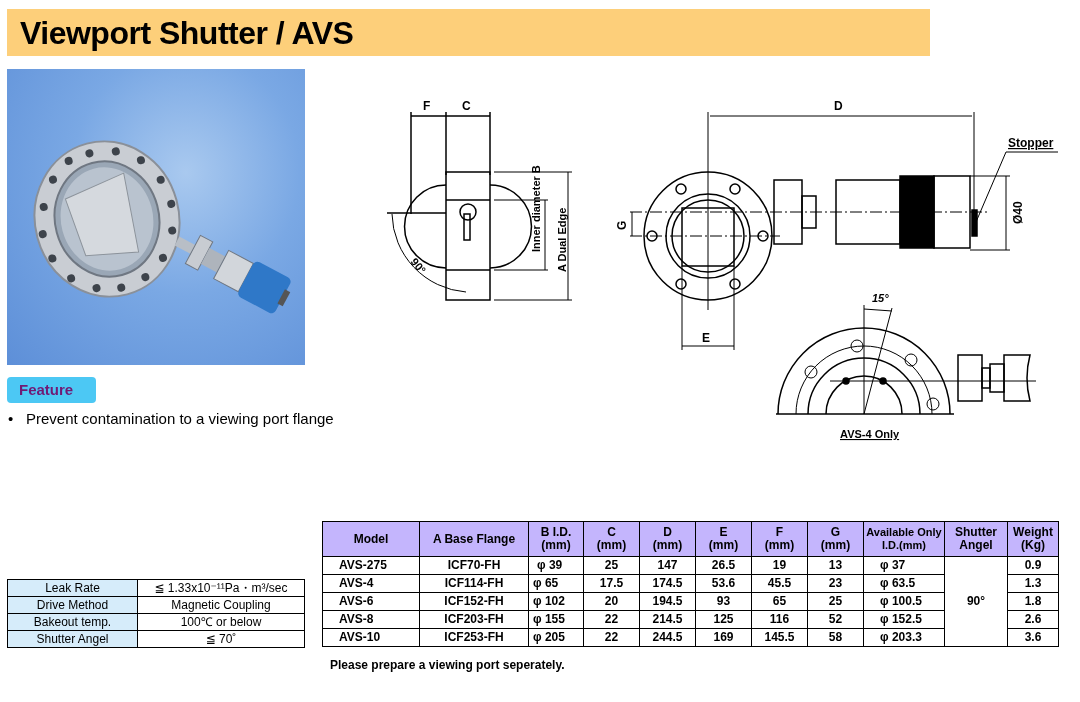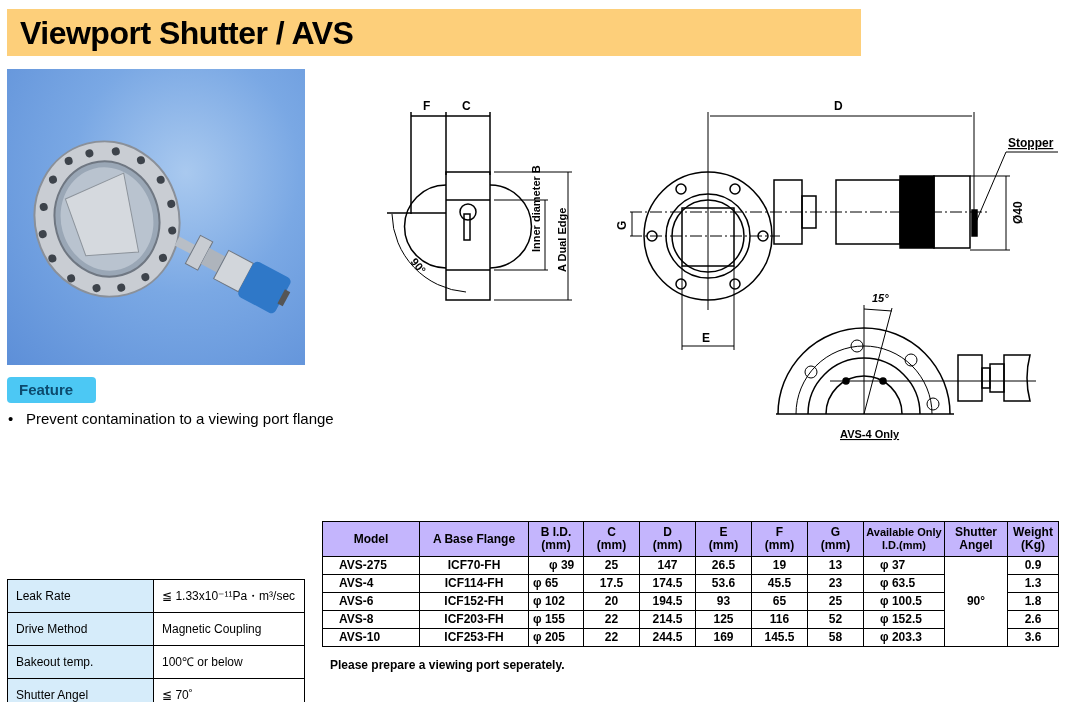"Viewport Shutter / AVS" .title-bar { width: 854px -> 923px }
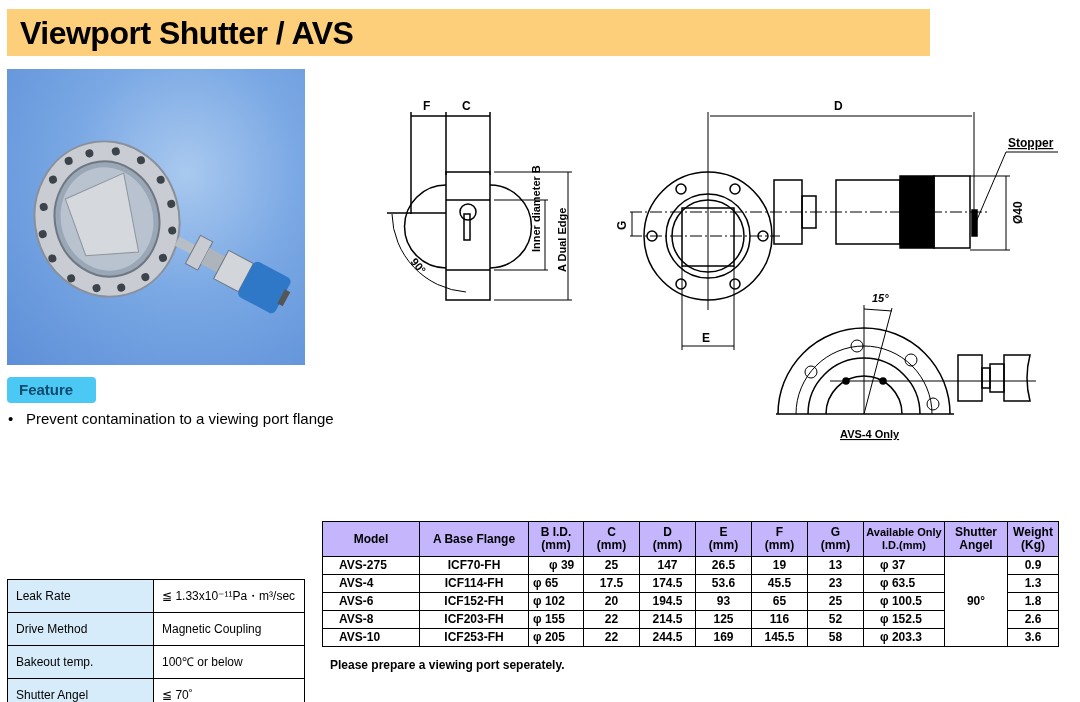"Feature" .feature-tag { color: #0c4a6e -> #701a75 }
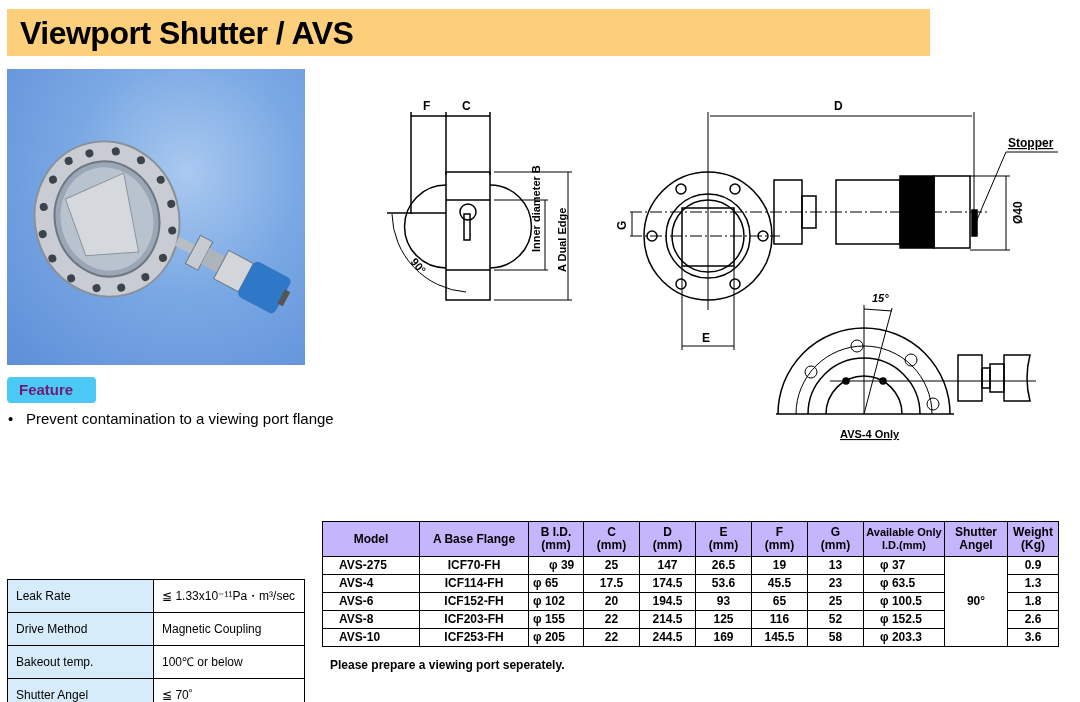"φ 39" td.l { padding-left: 20px -> 8px }
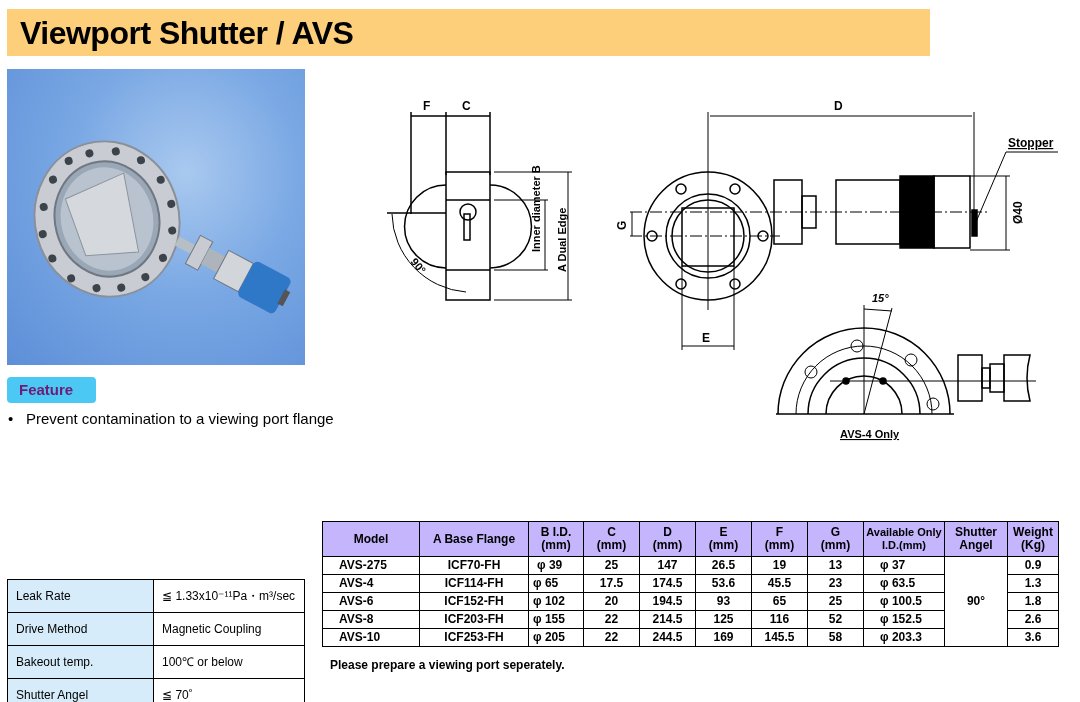"Leak Rate" .spec-table td { padding: 8px -> 0; text-align: left -> center }
